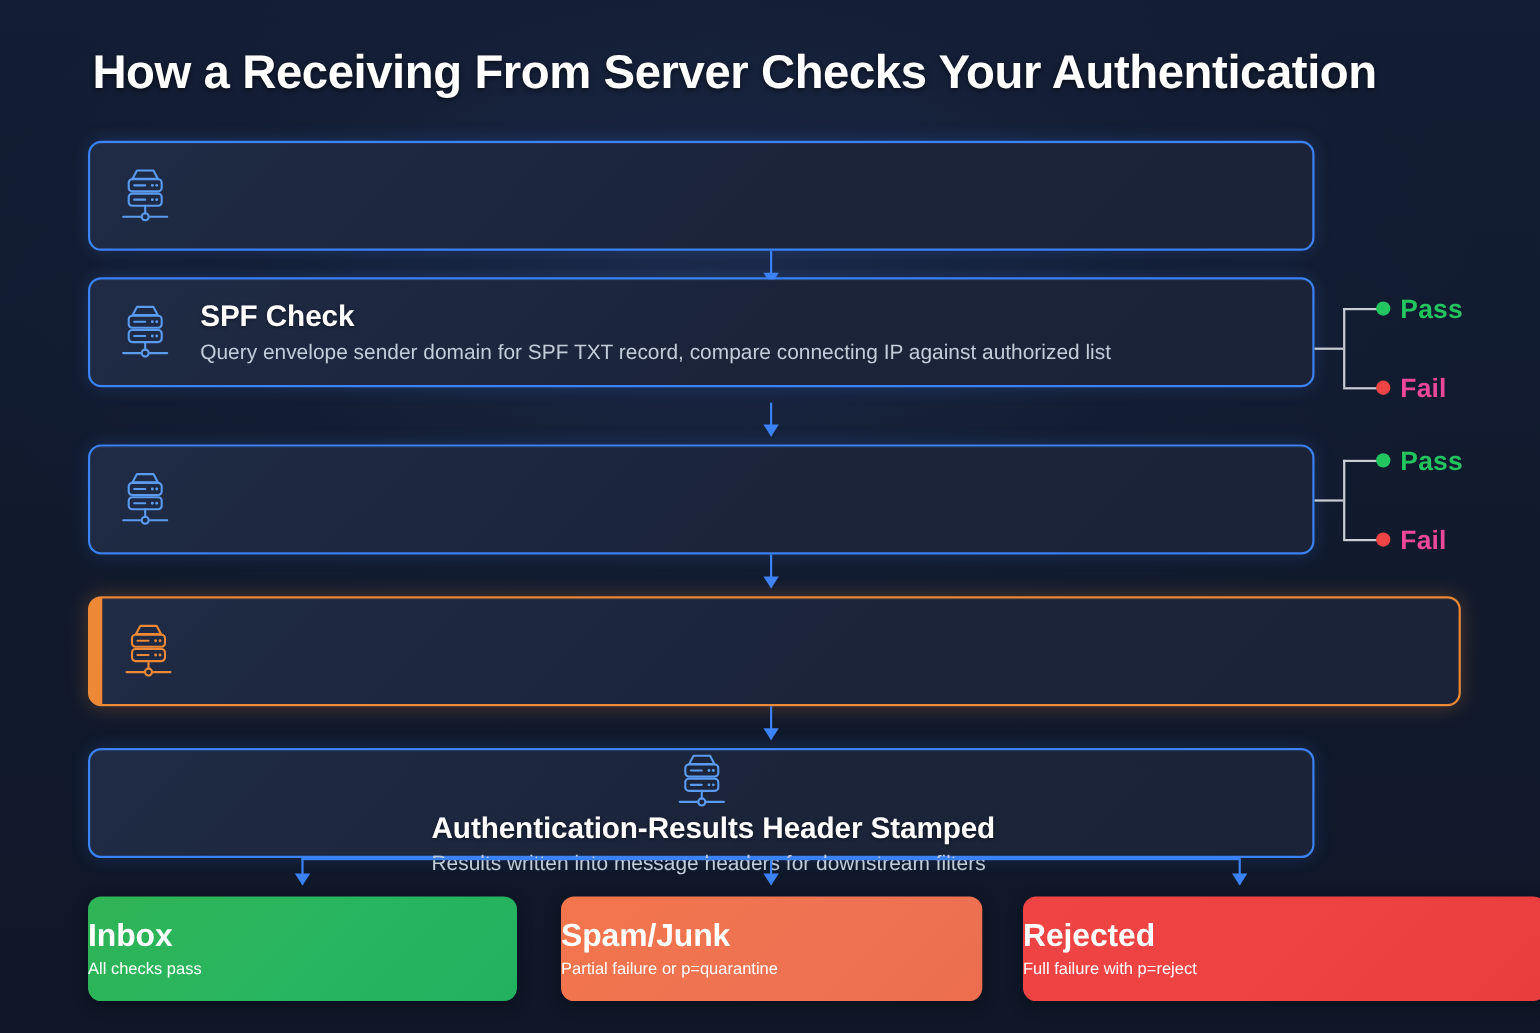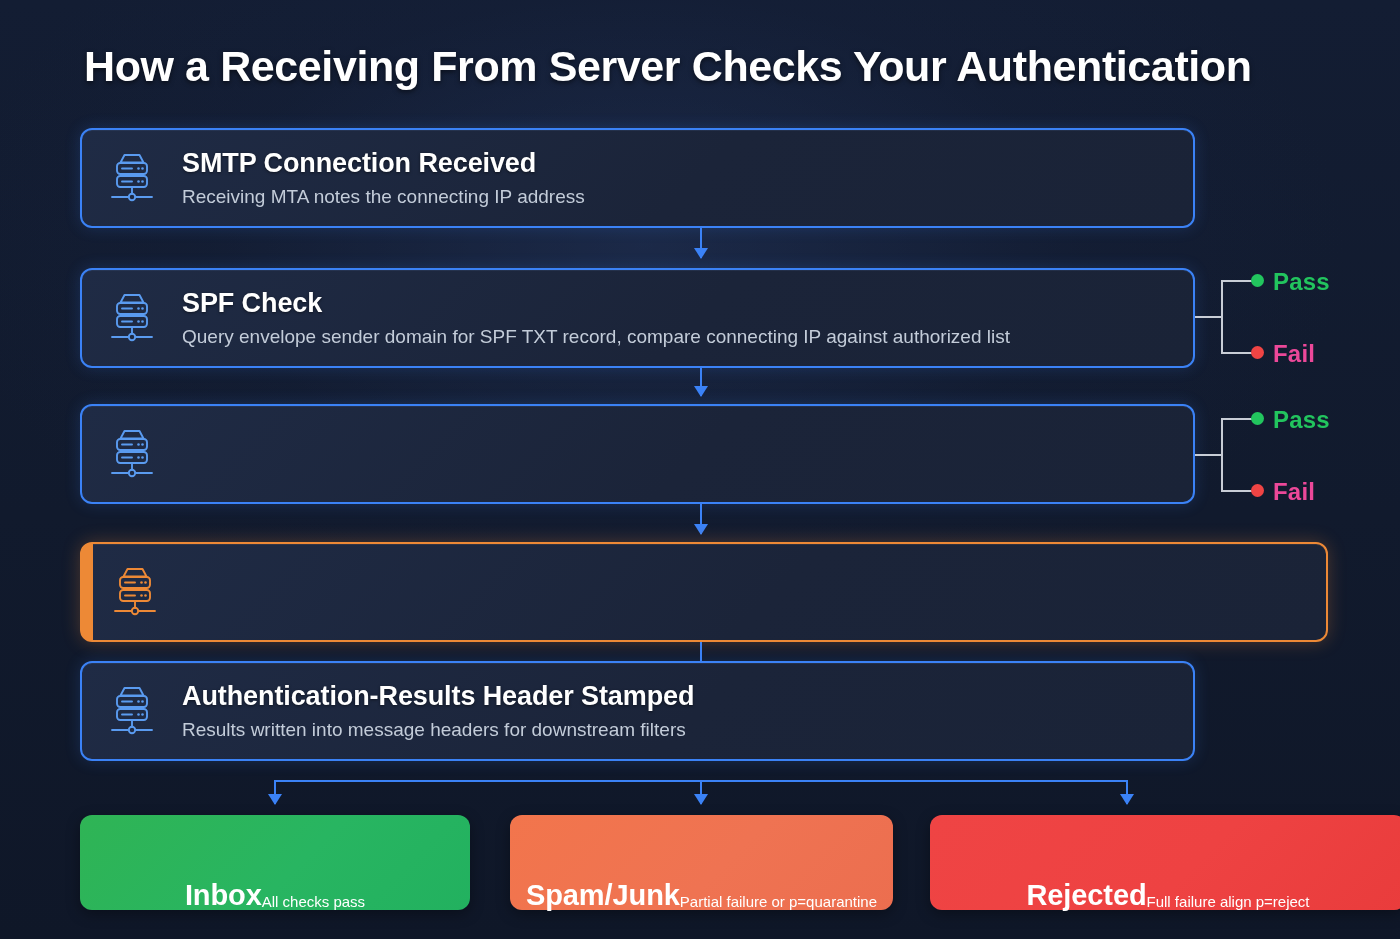"SMTP Connection Received" div.stage-text { html: <div> <div>SMTP Connection Received</div> <div>Receiving MTA notes the connecting IP address</div> </div> -> none }
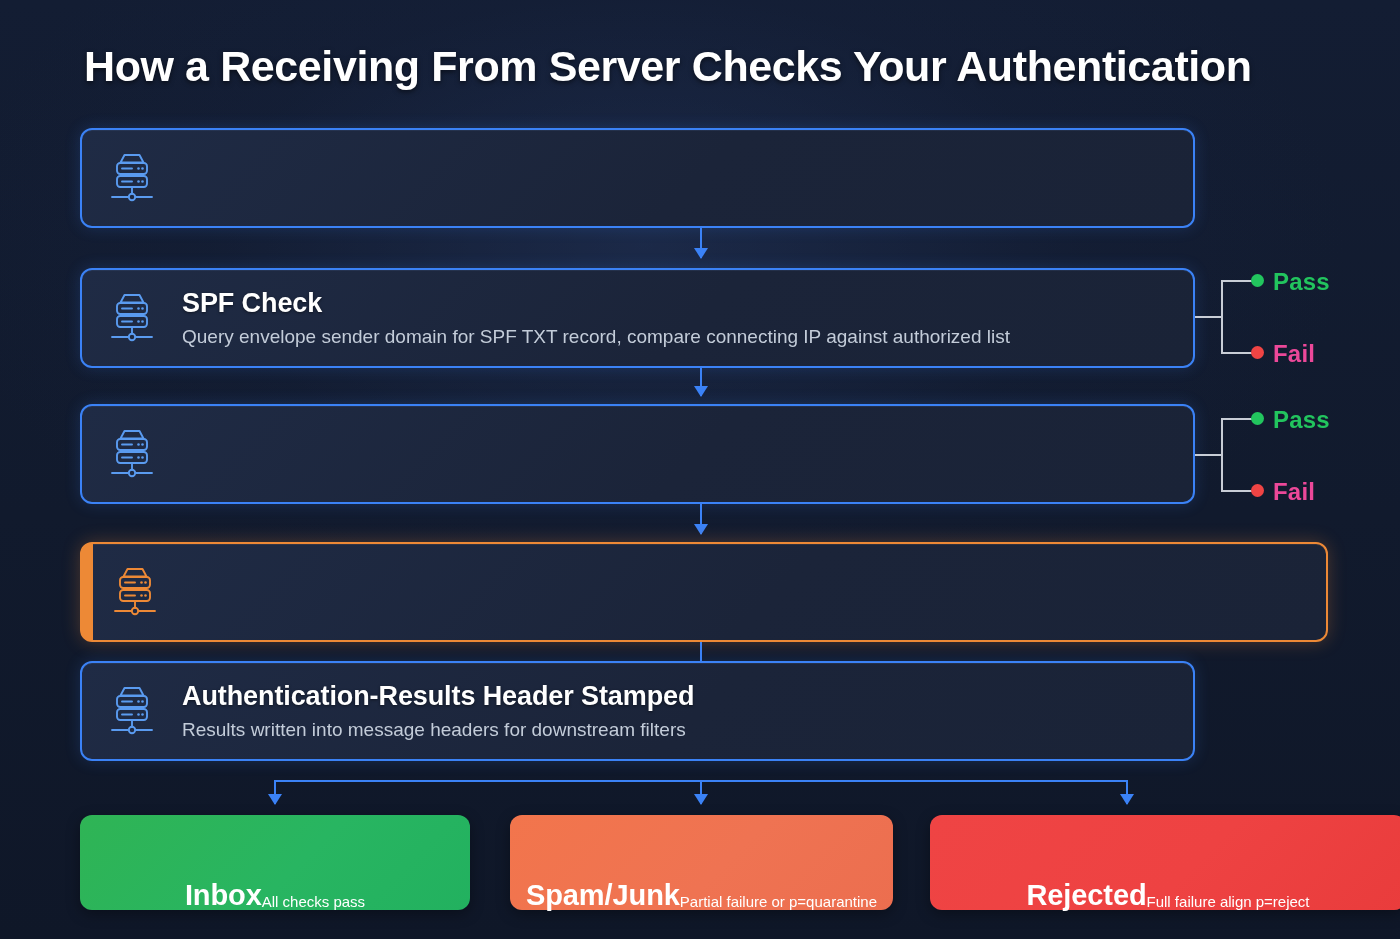"SPF Check" div.stage { top: 268px -> 252px }
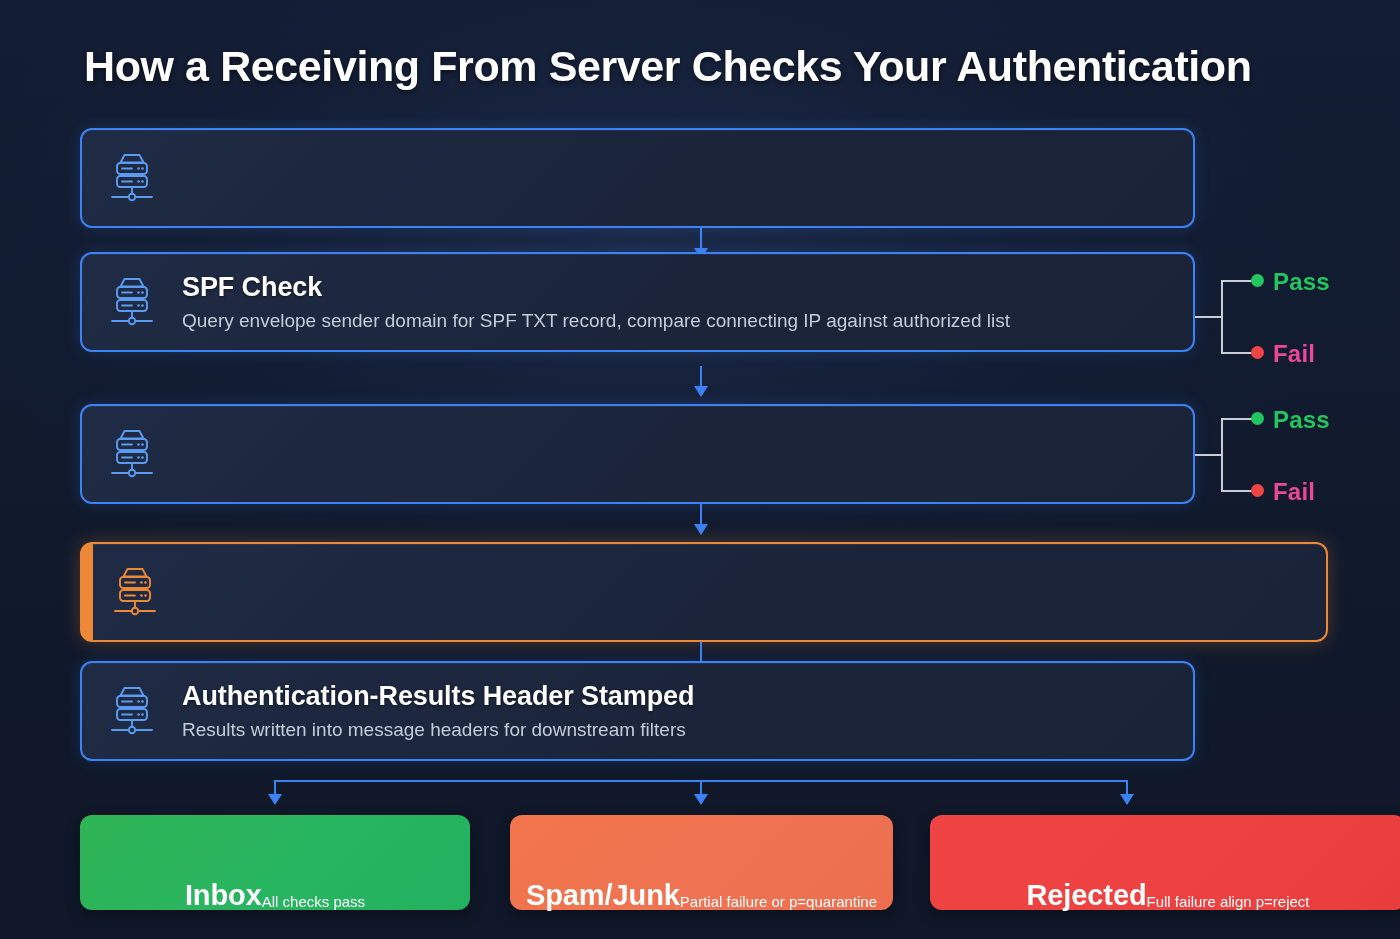"Authentication-Results Header Stamped" div.stage { flex-direction: none -> column; top: 661px -> 680px }
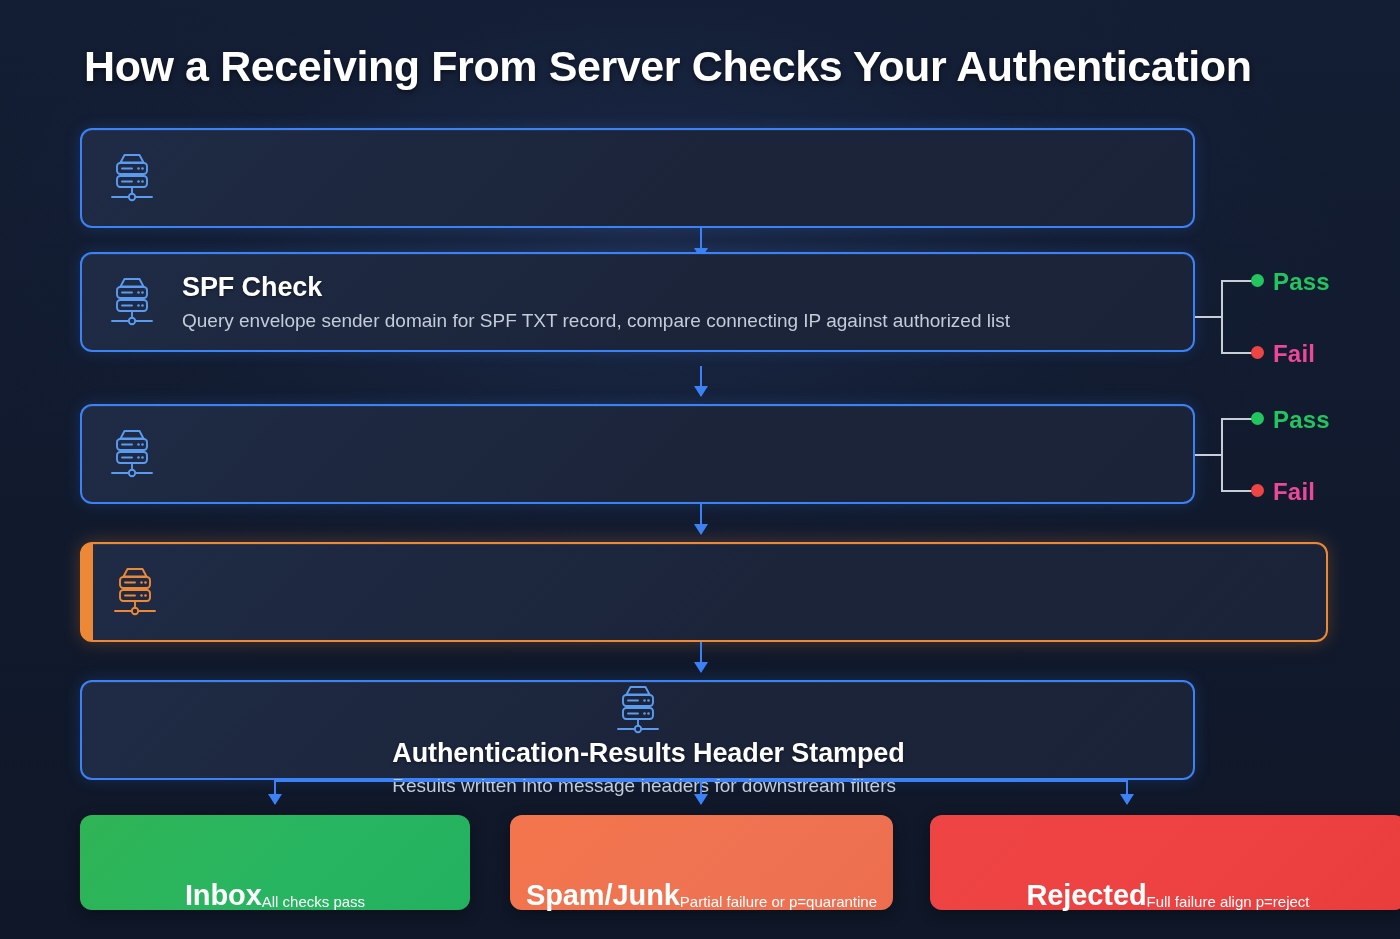"Inbox" .outcome { align-items: flex-end -> flex-start; flex-direction: none -> column }
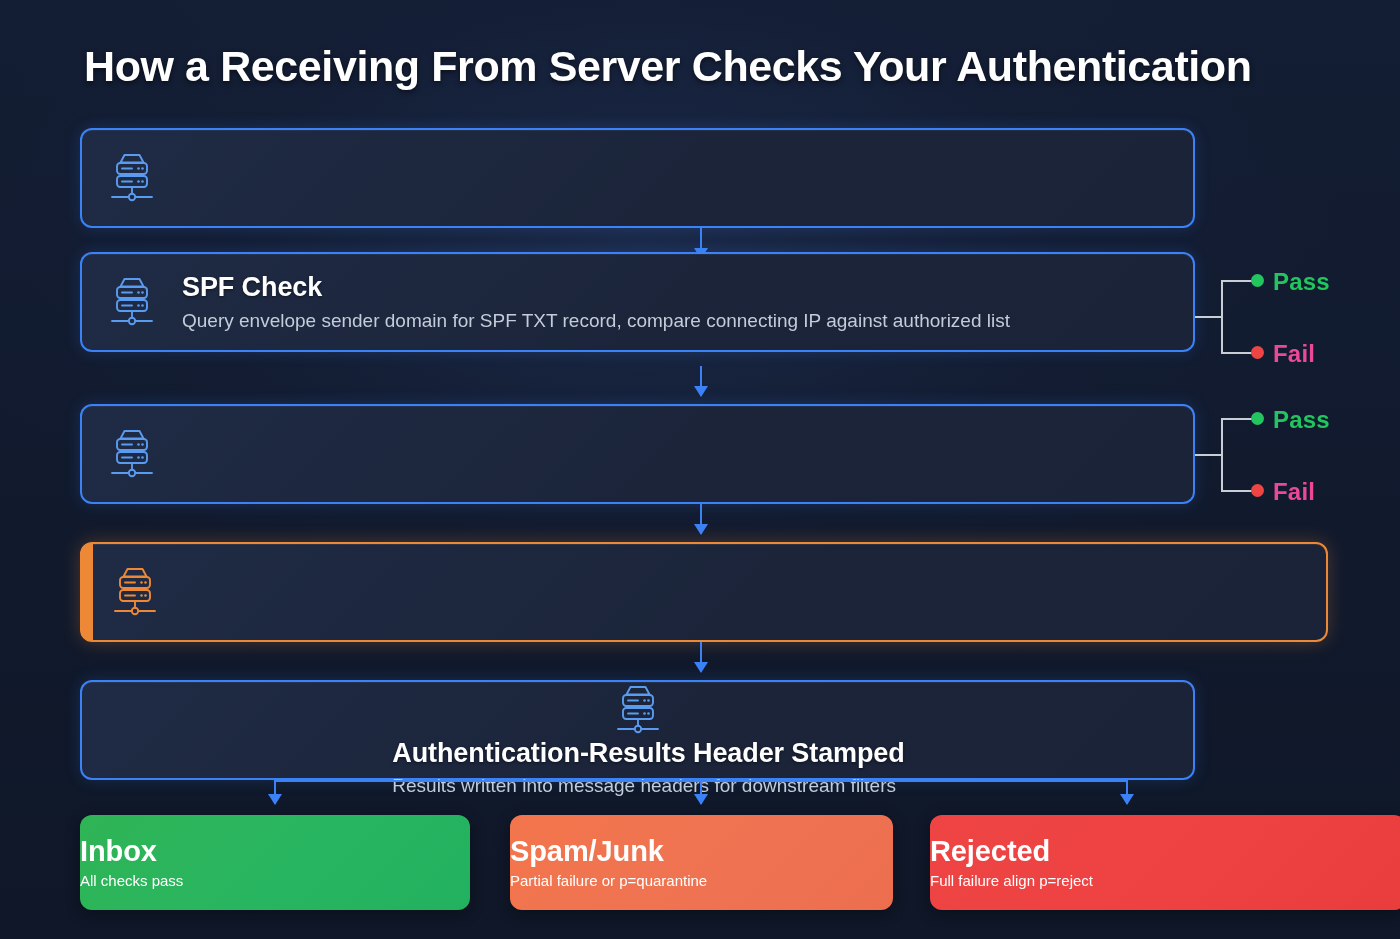"Full failure align p=reject" div.outcome-sub { text: align -> with }
